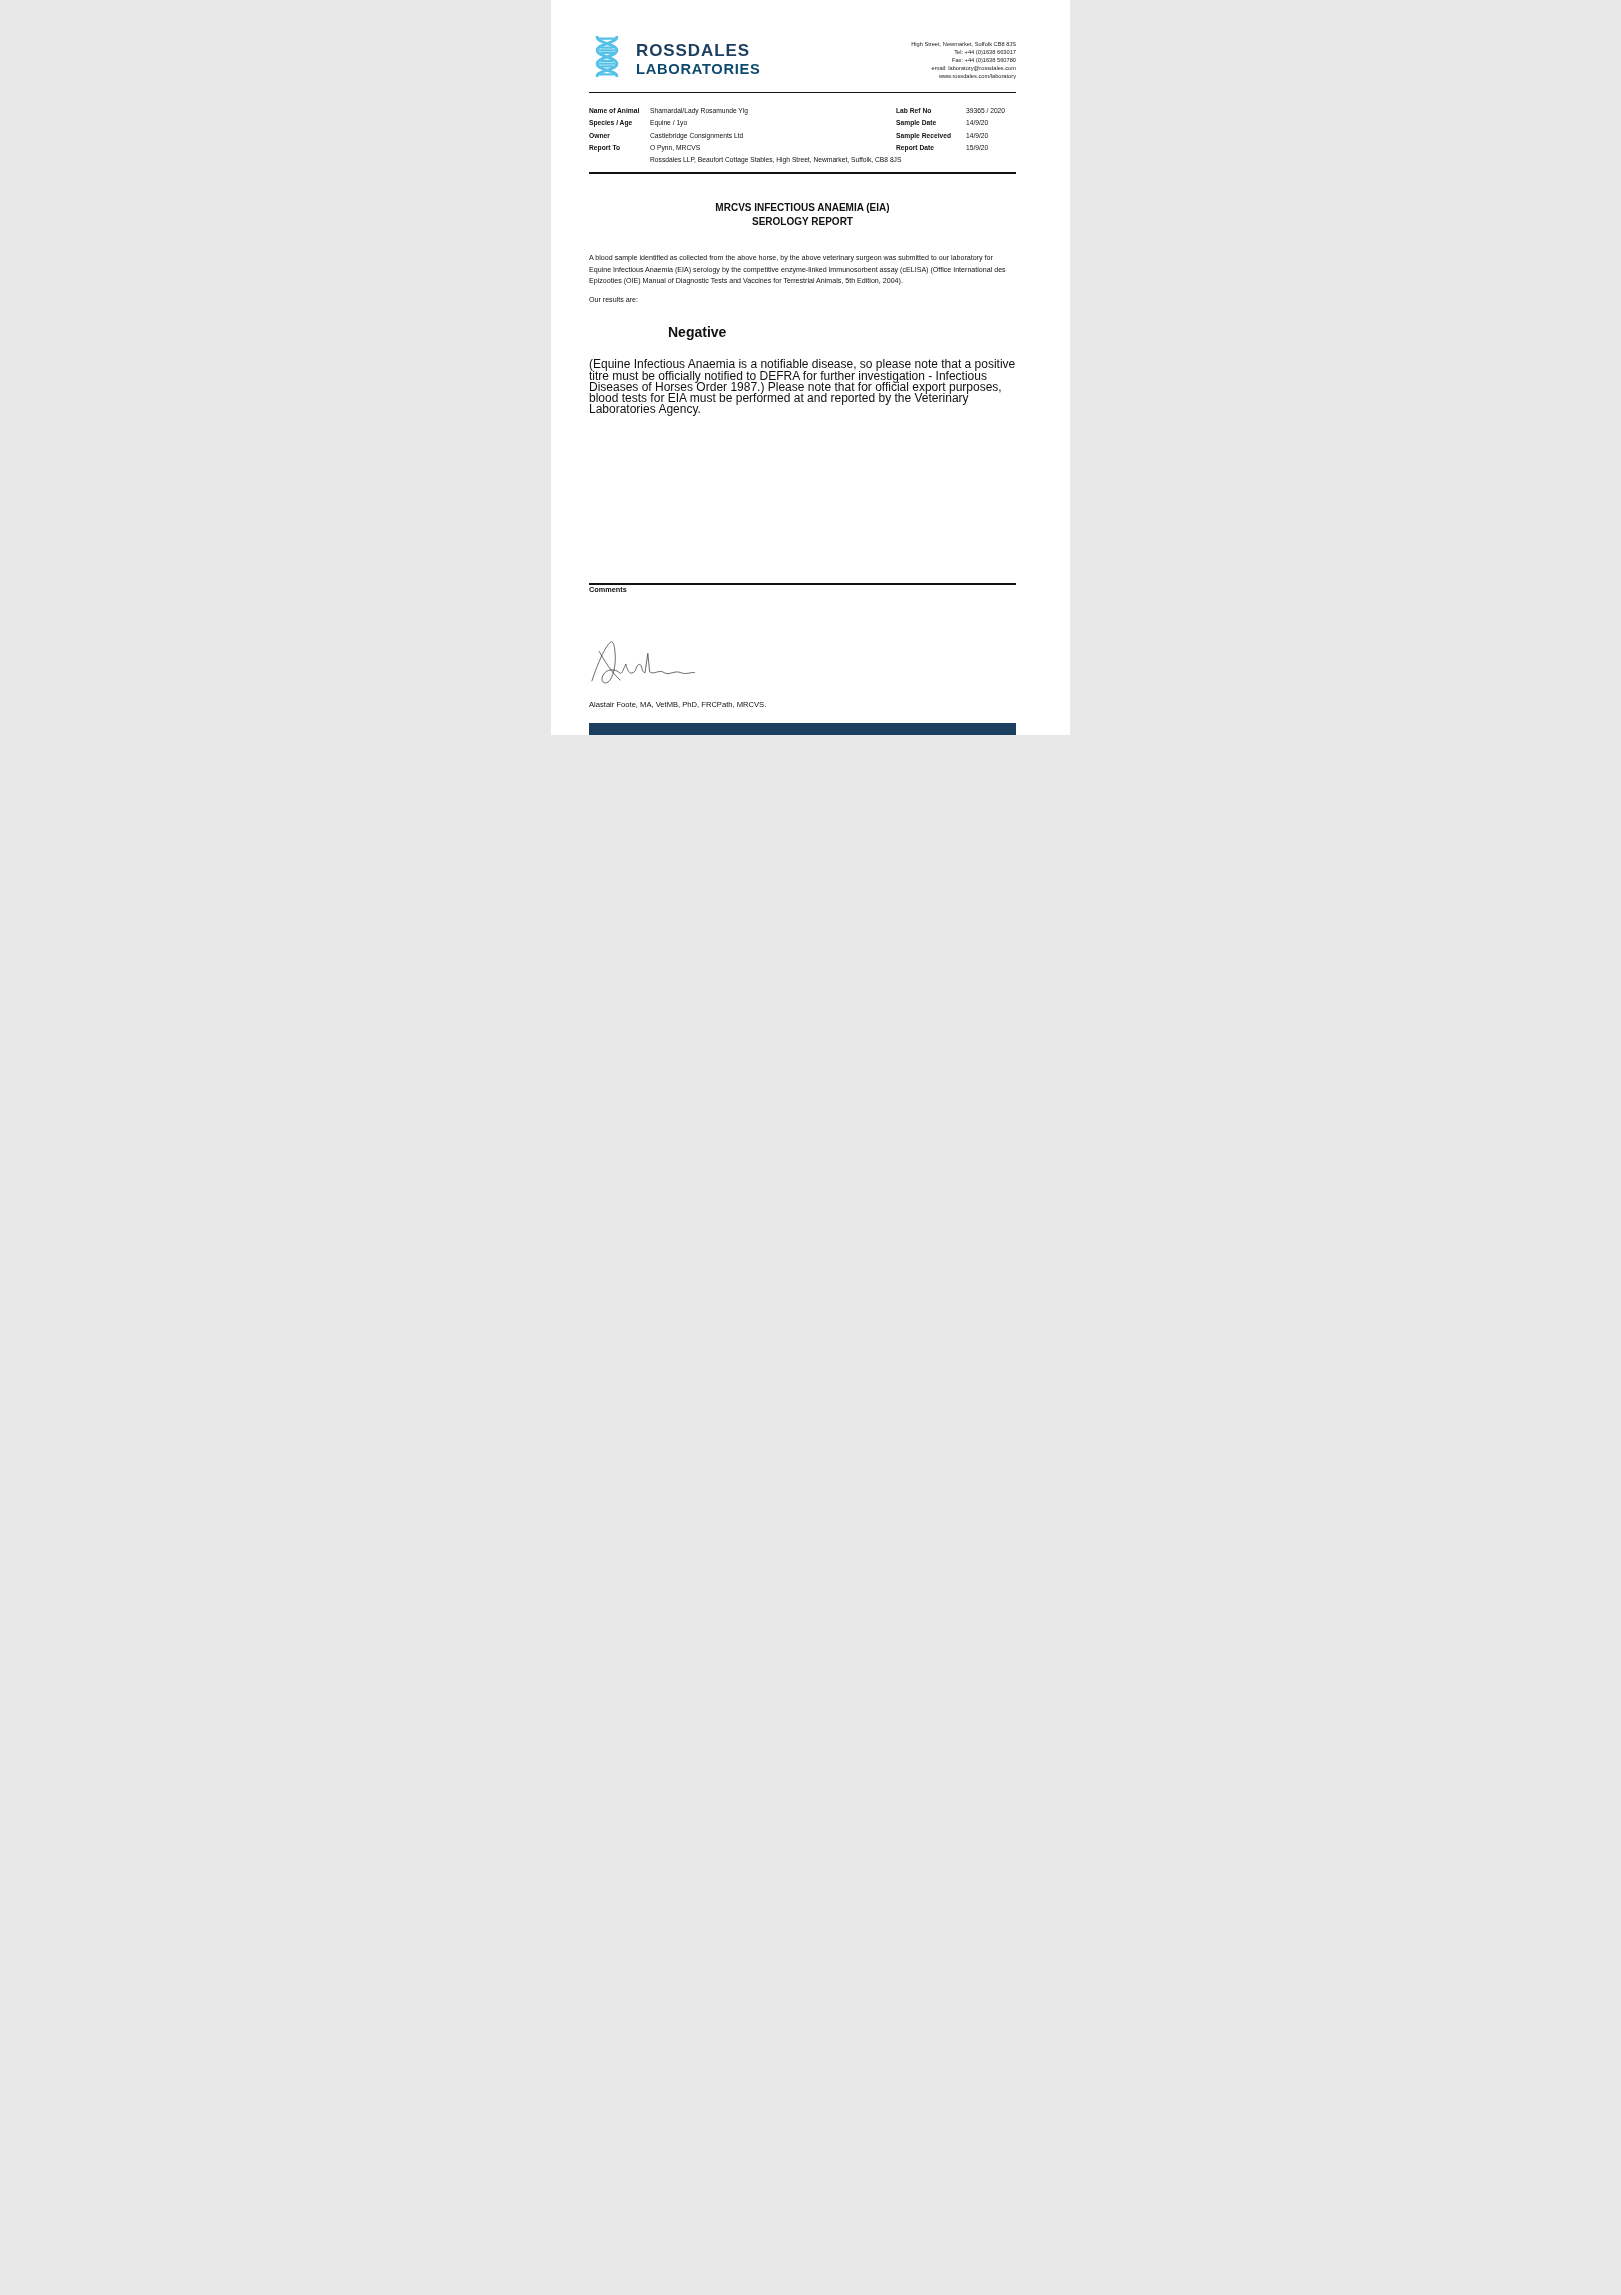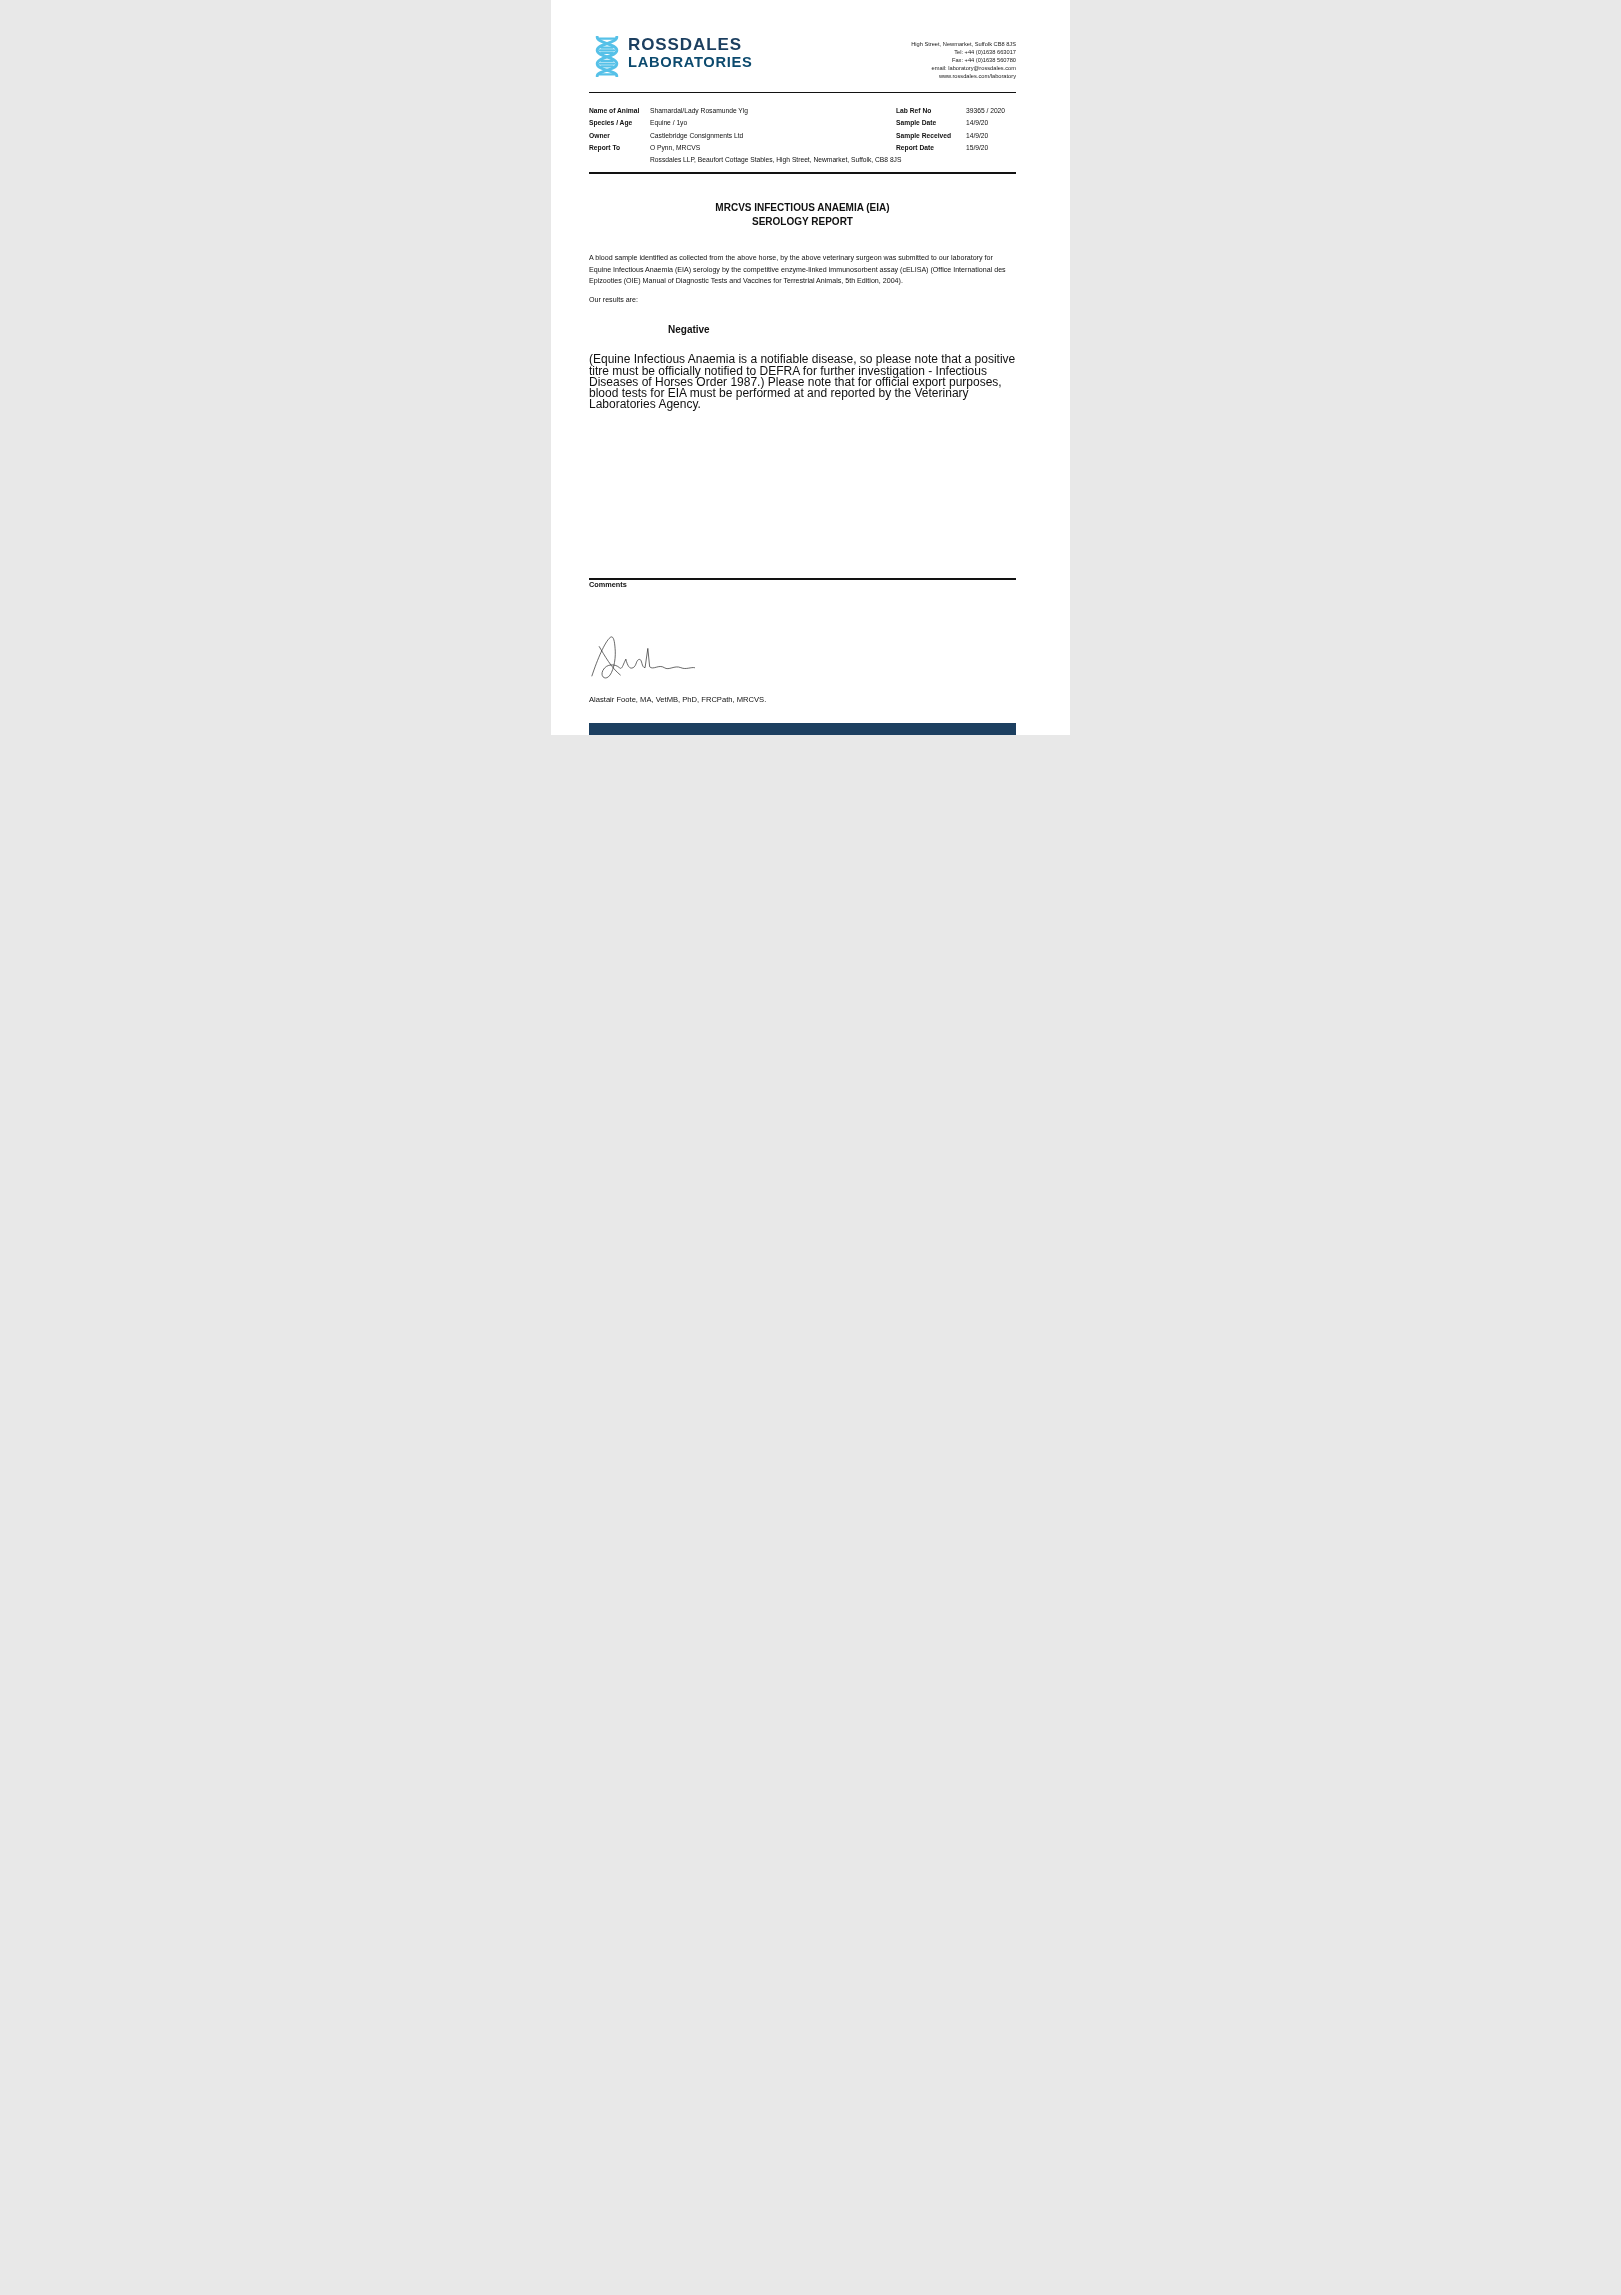"ROSSDALES" .logo { align-items: flex-start -> flex-end; gap: 3px -> 11px }
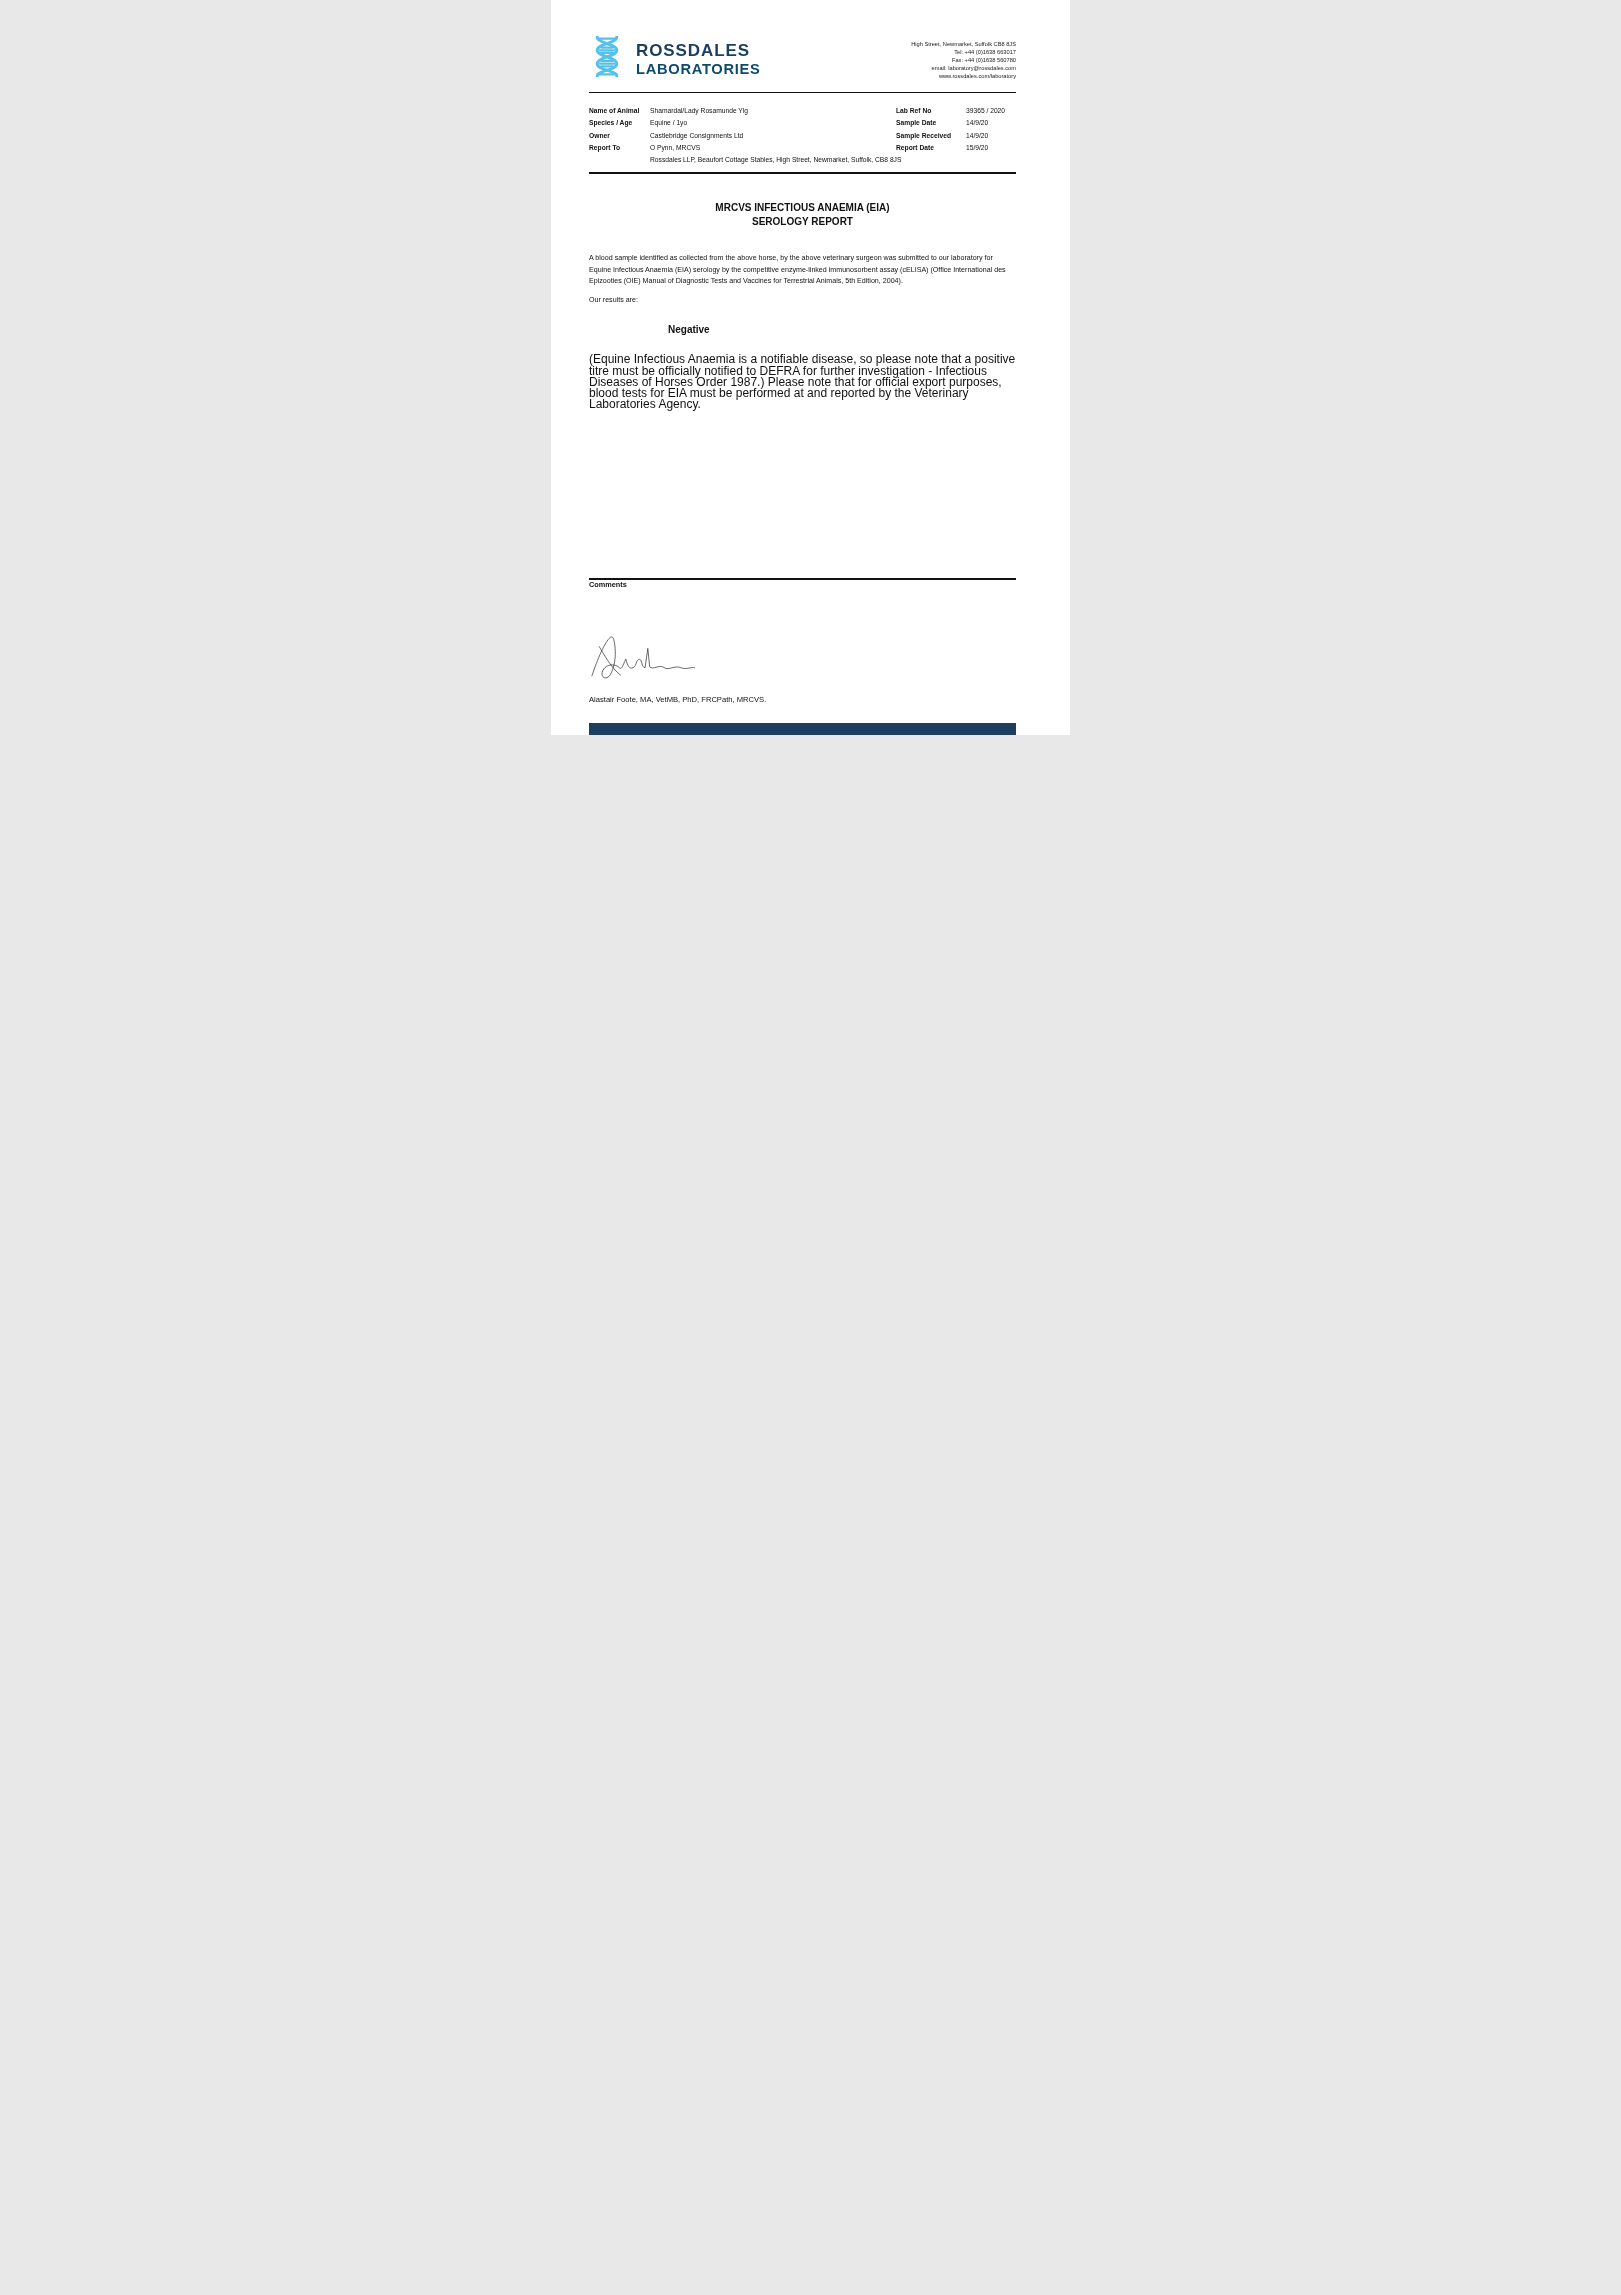"Negative" .result { font-size: 10px -> 14px }
